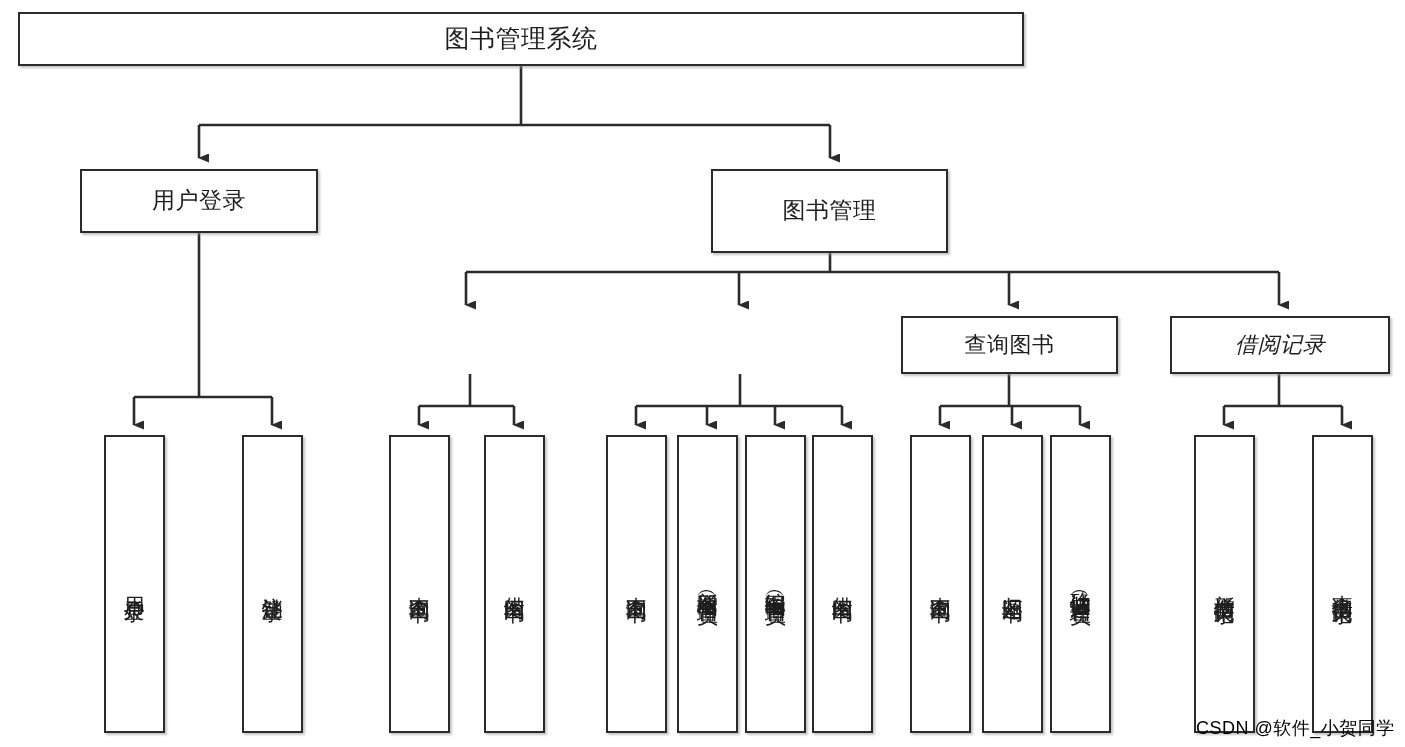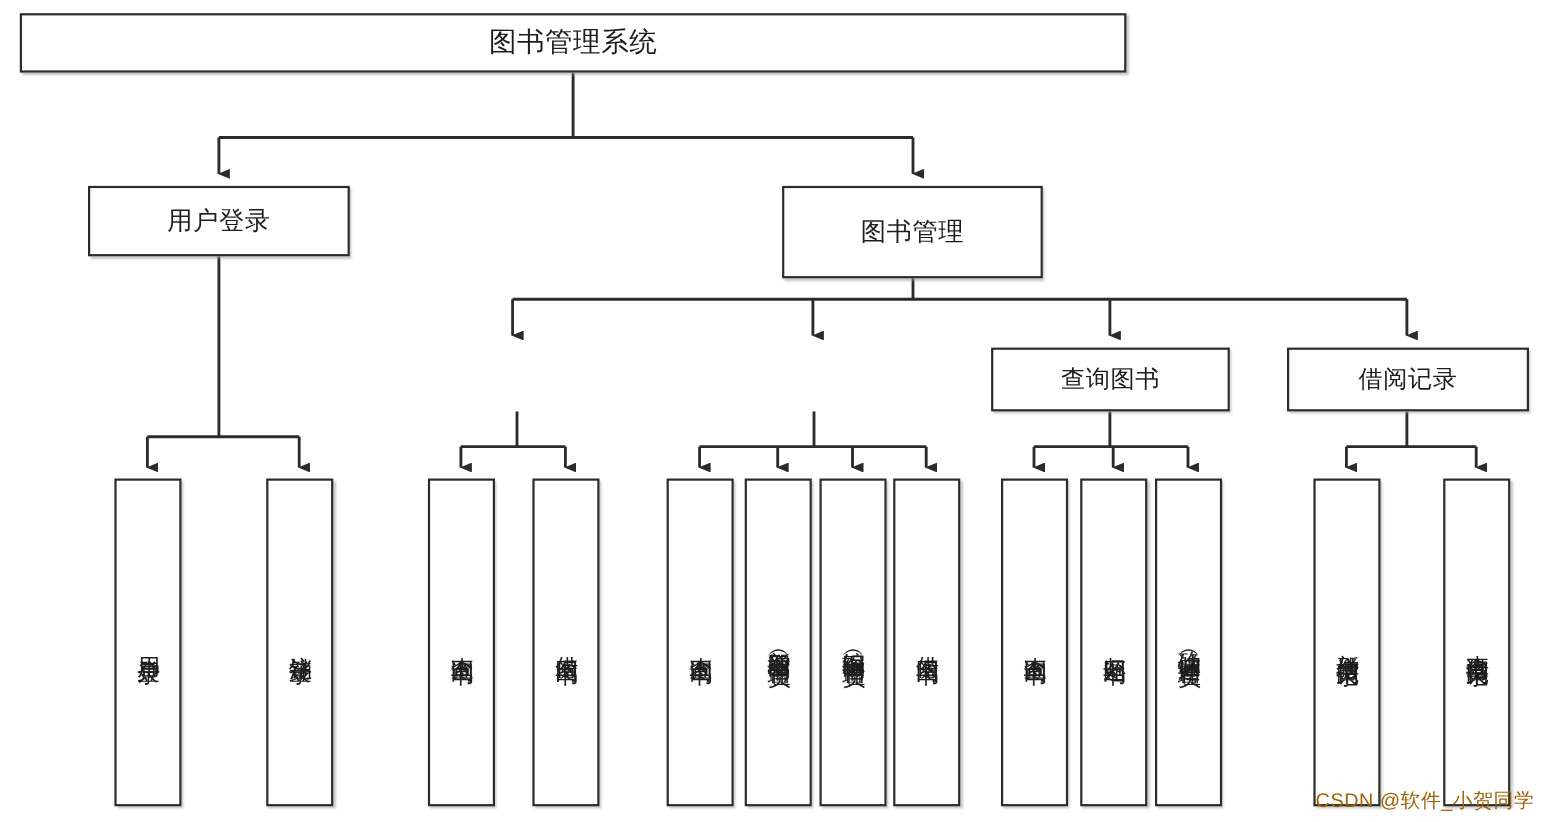"借阅记录" div.node-box { font-style: none -> italic }
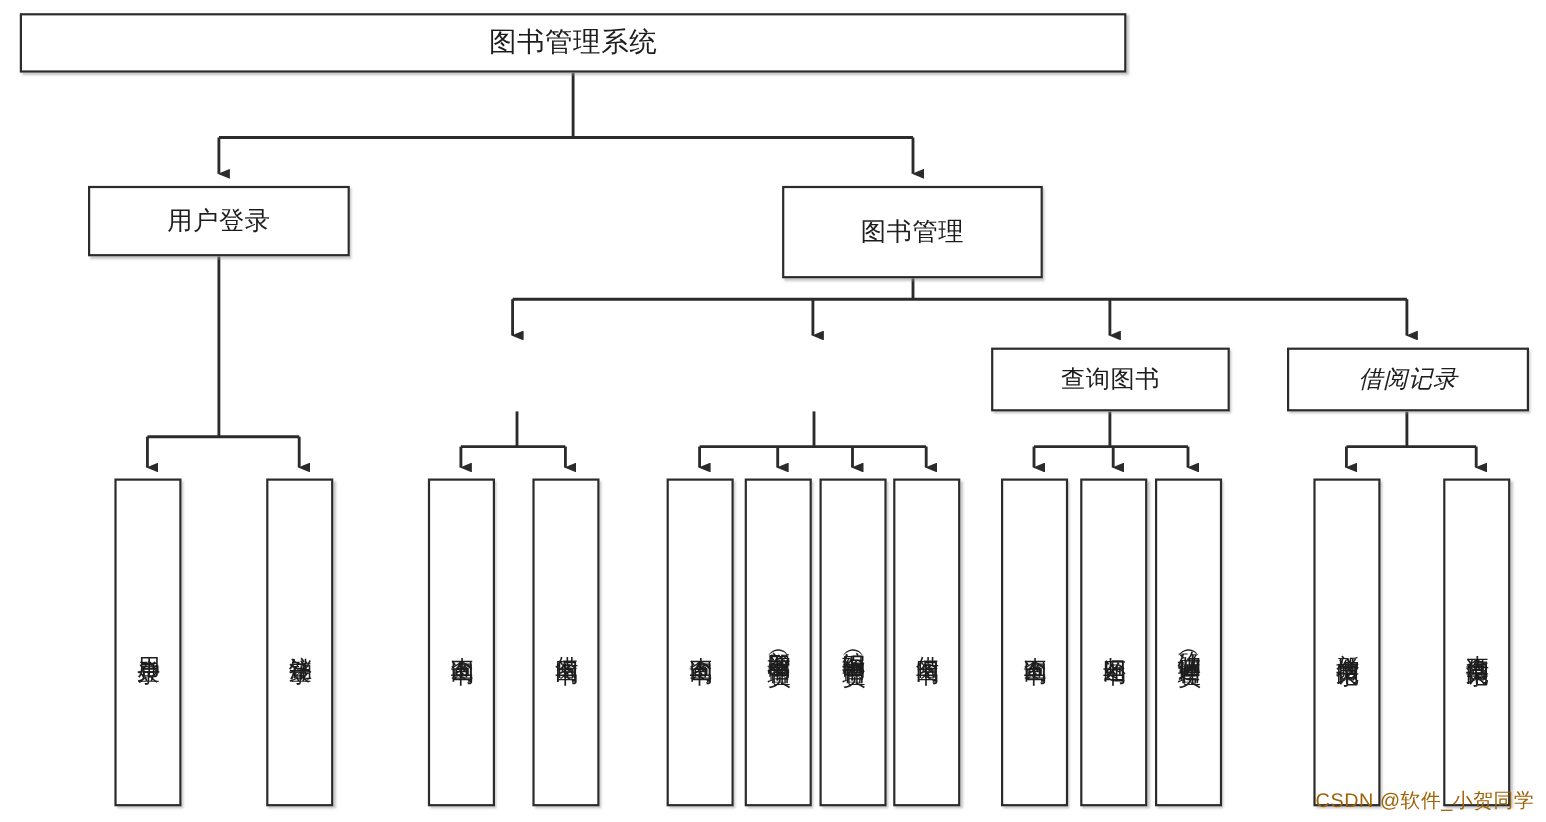"CSDN @软件_小贺同学" .watermark { color: #a16207 -> #000000 }
